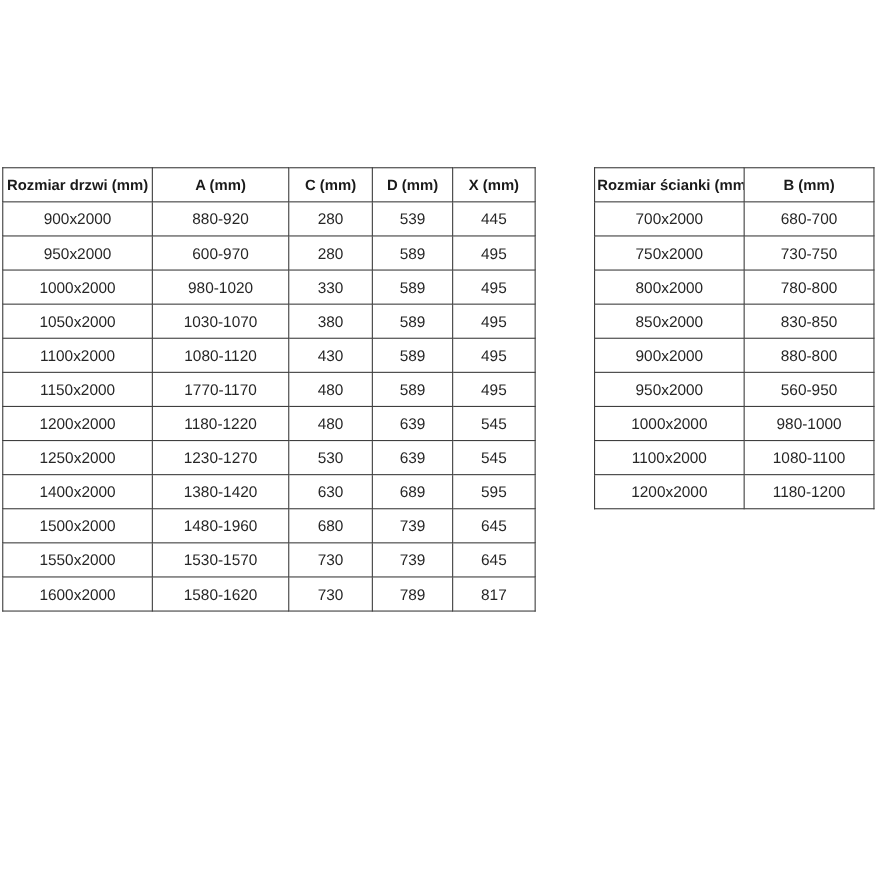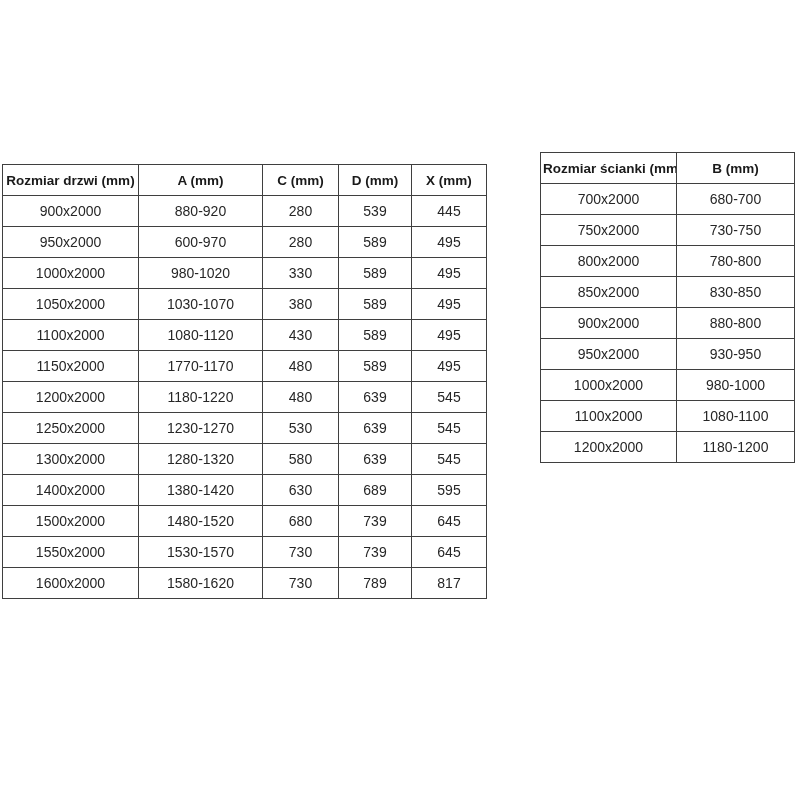"Rozmiar drzwi (mm)" #door-table { top: 164px -> 152px }
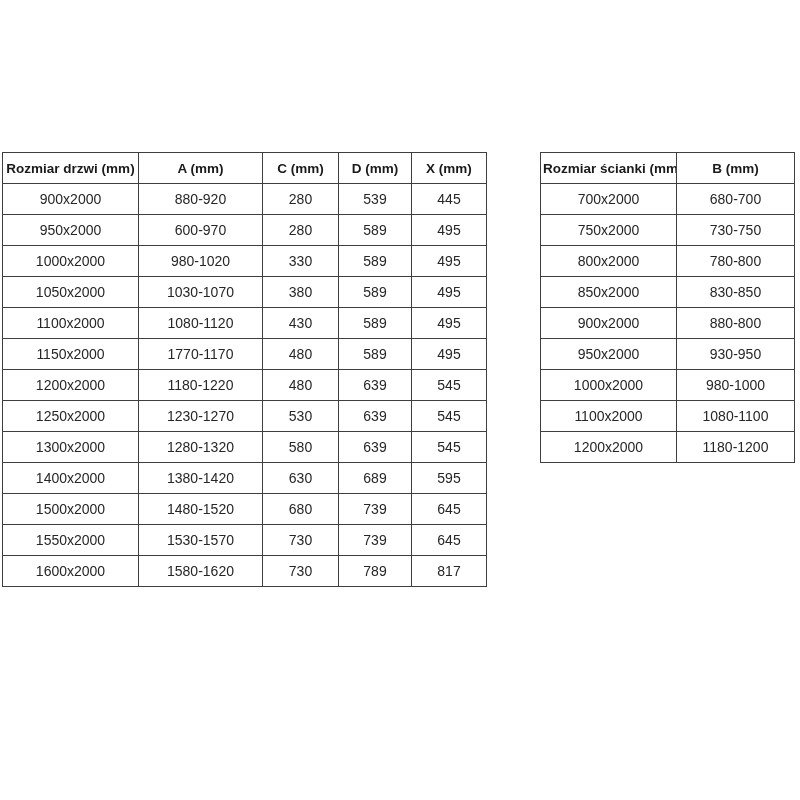"930-950" td { text: 930-950 -> 560-950 }
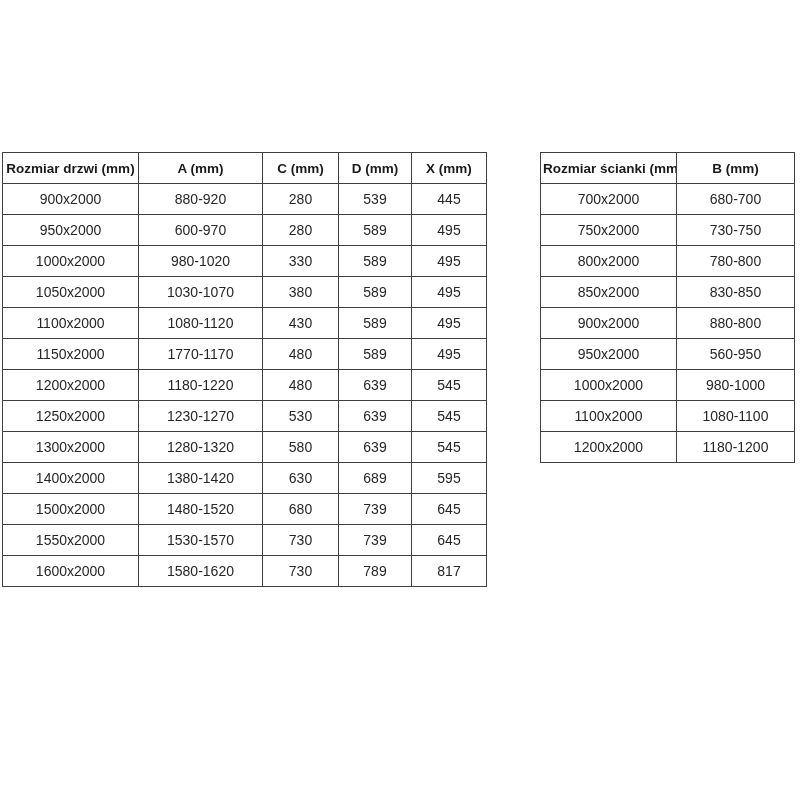"1300x2000" tr { html: <tr> <td>1300x2000</td> <td>1280-1320</td> <td>580</td> <td>639</td> <td>545</td> </tr> -> none }
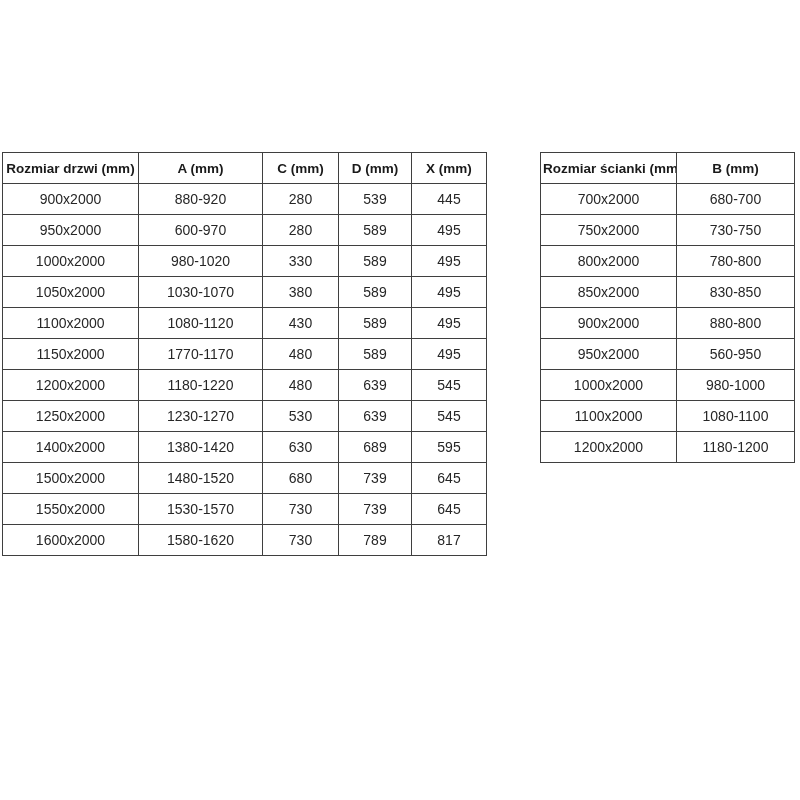"1480-1520" td { text: 1480-1520 -> 1480-1960 }
